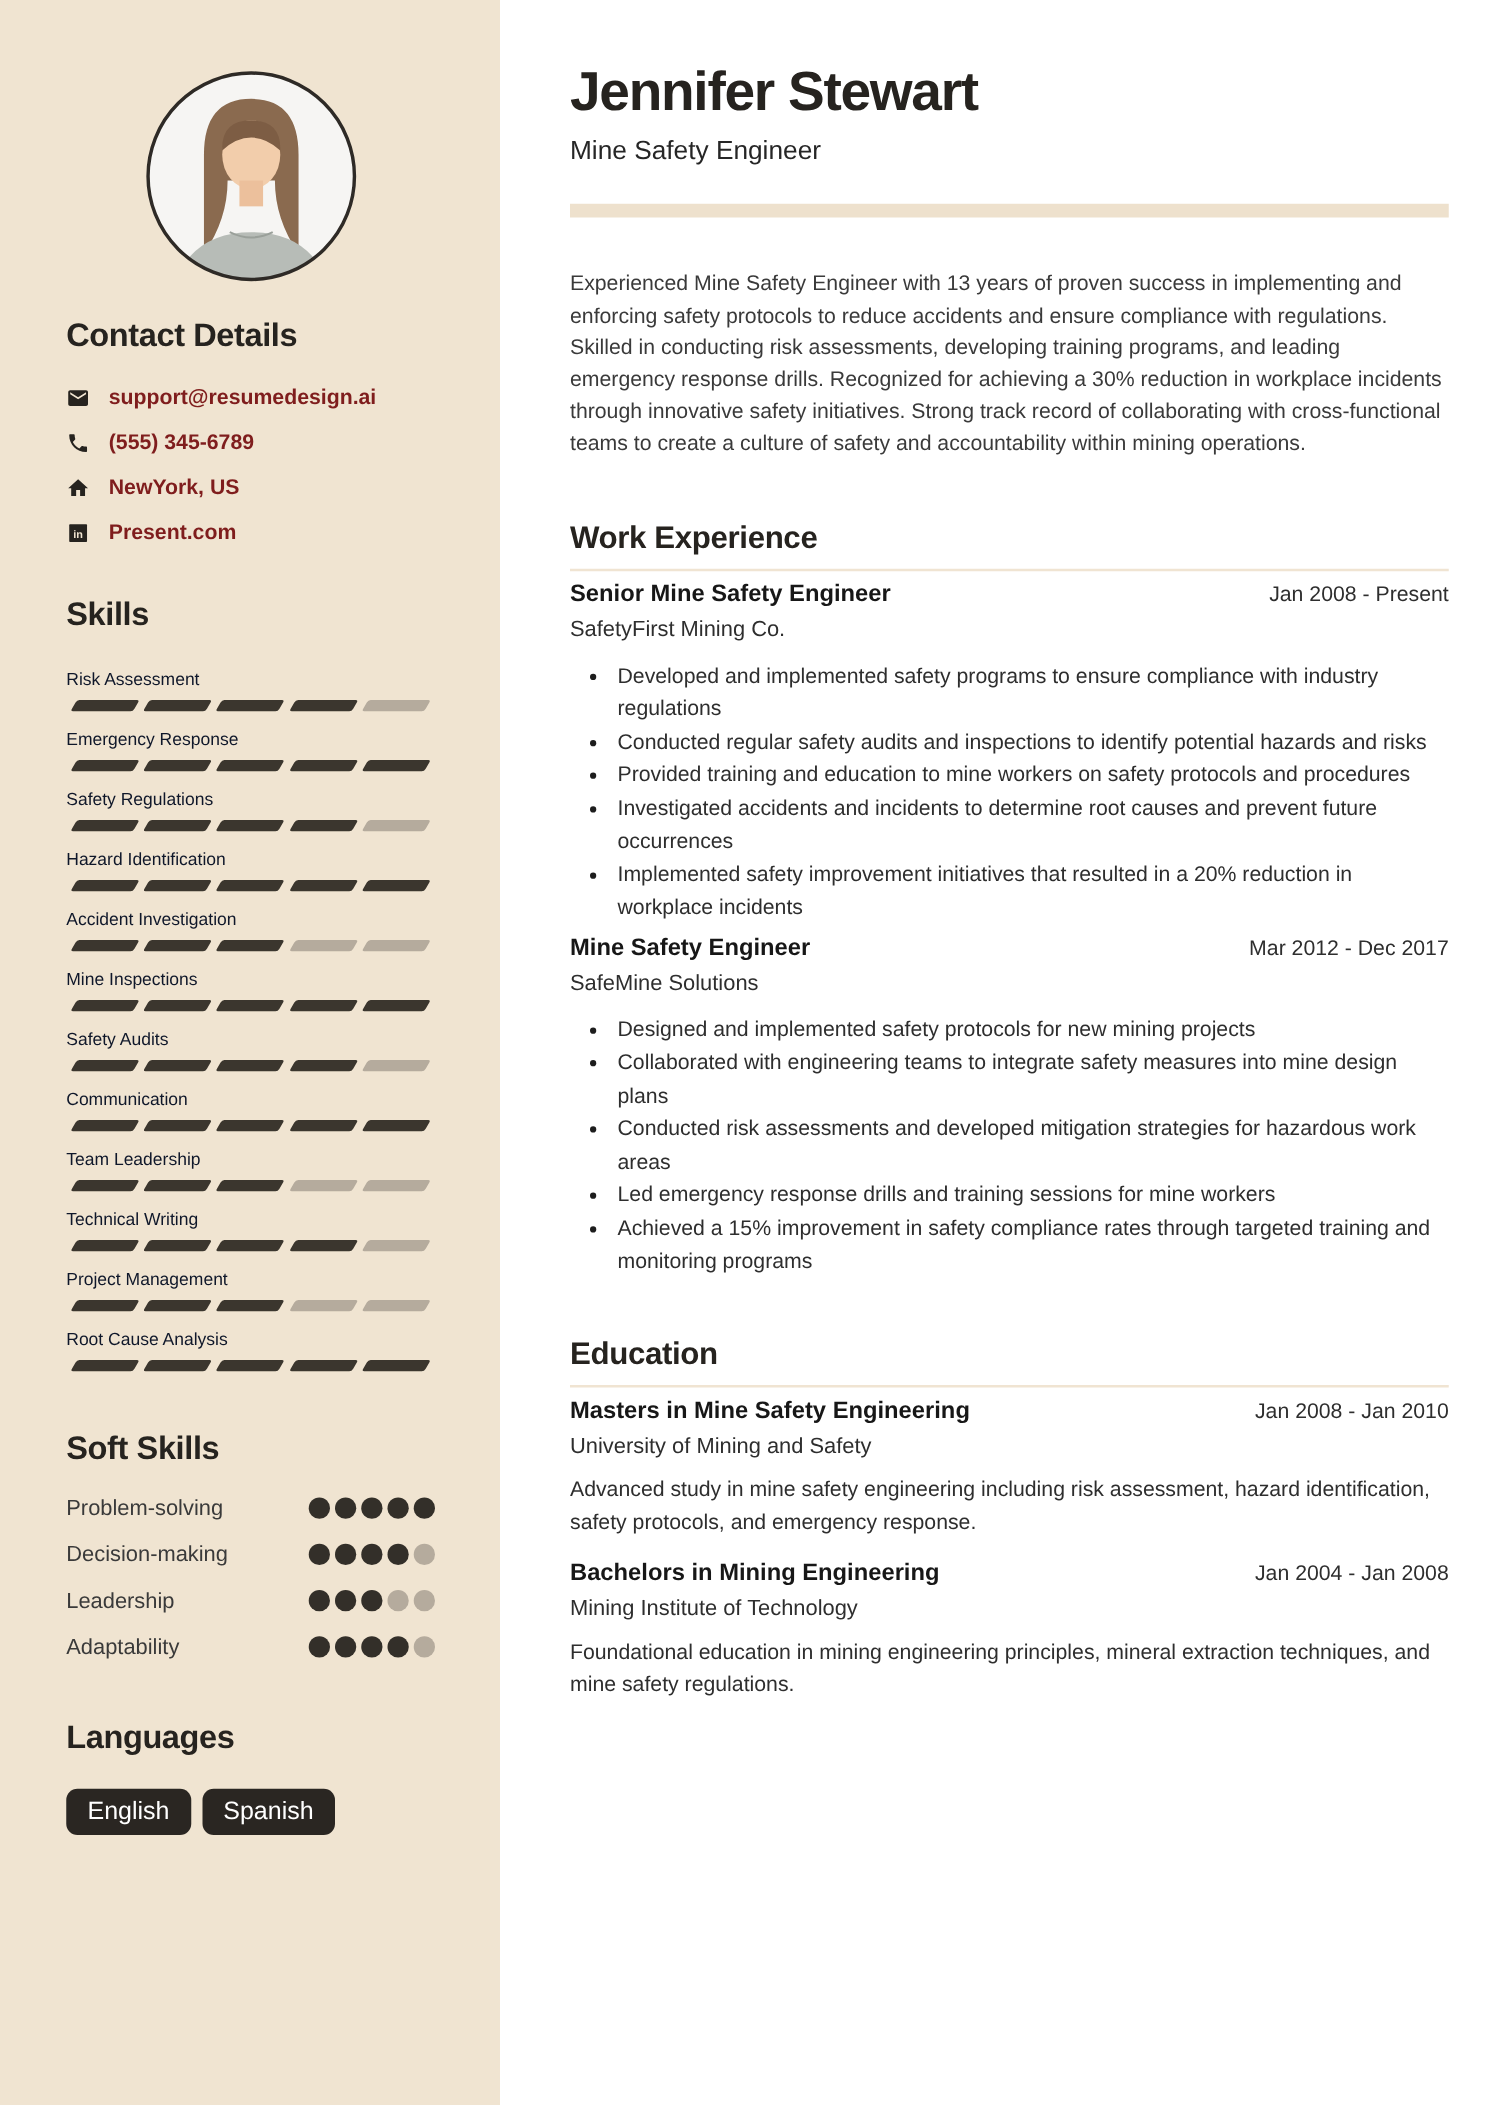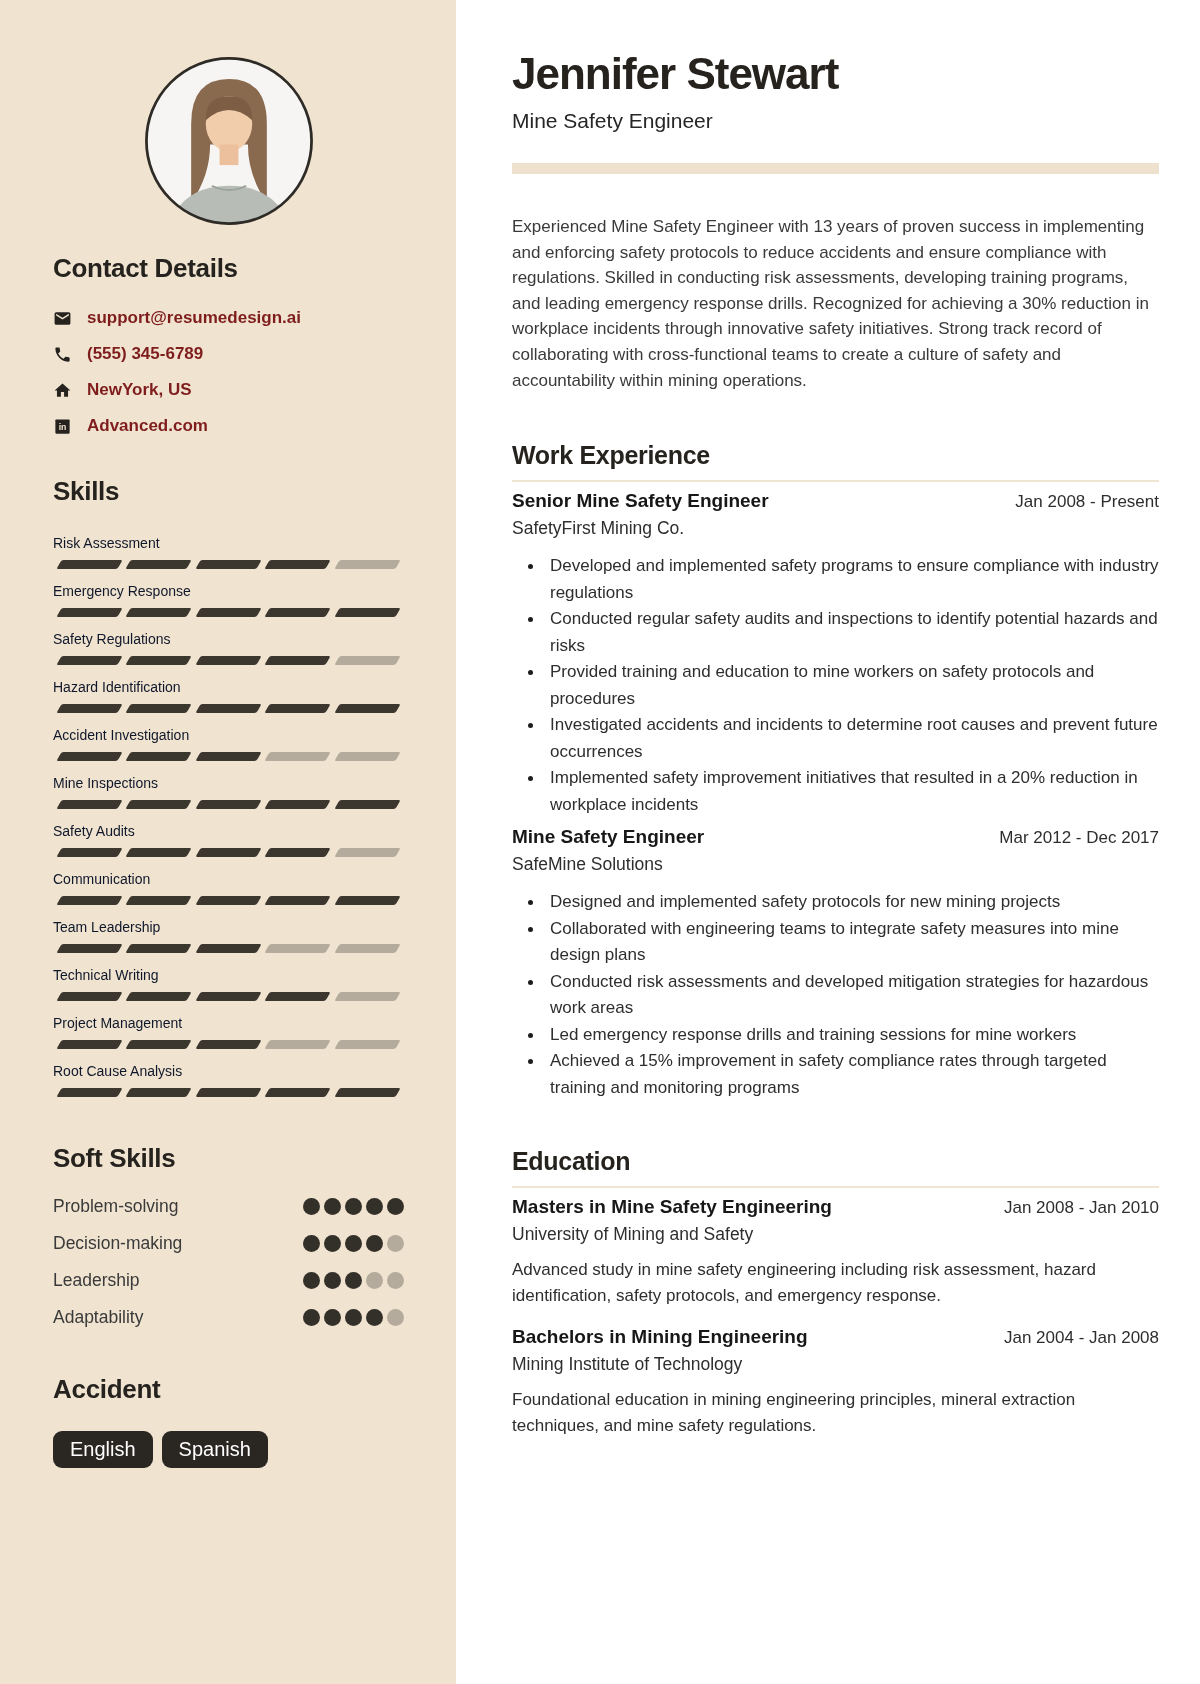"Contact Details" .sidebar { width: 456px -> 400px }
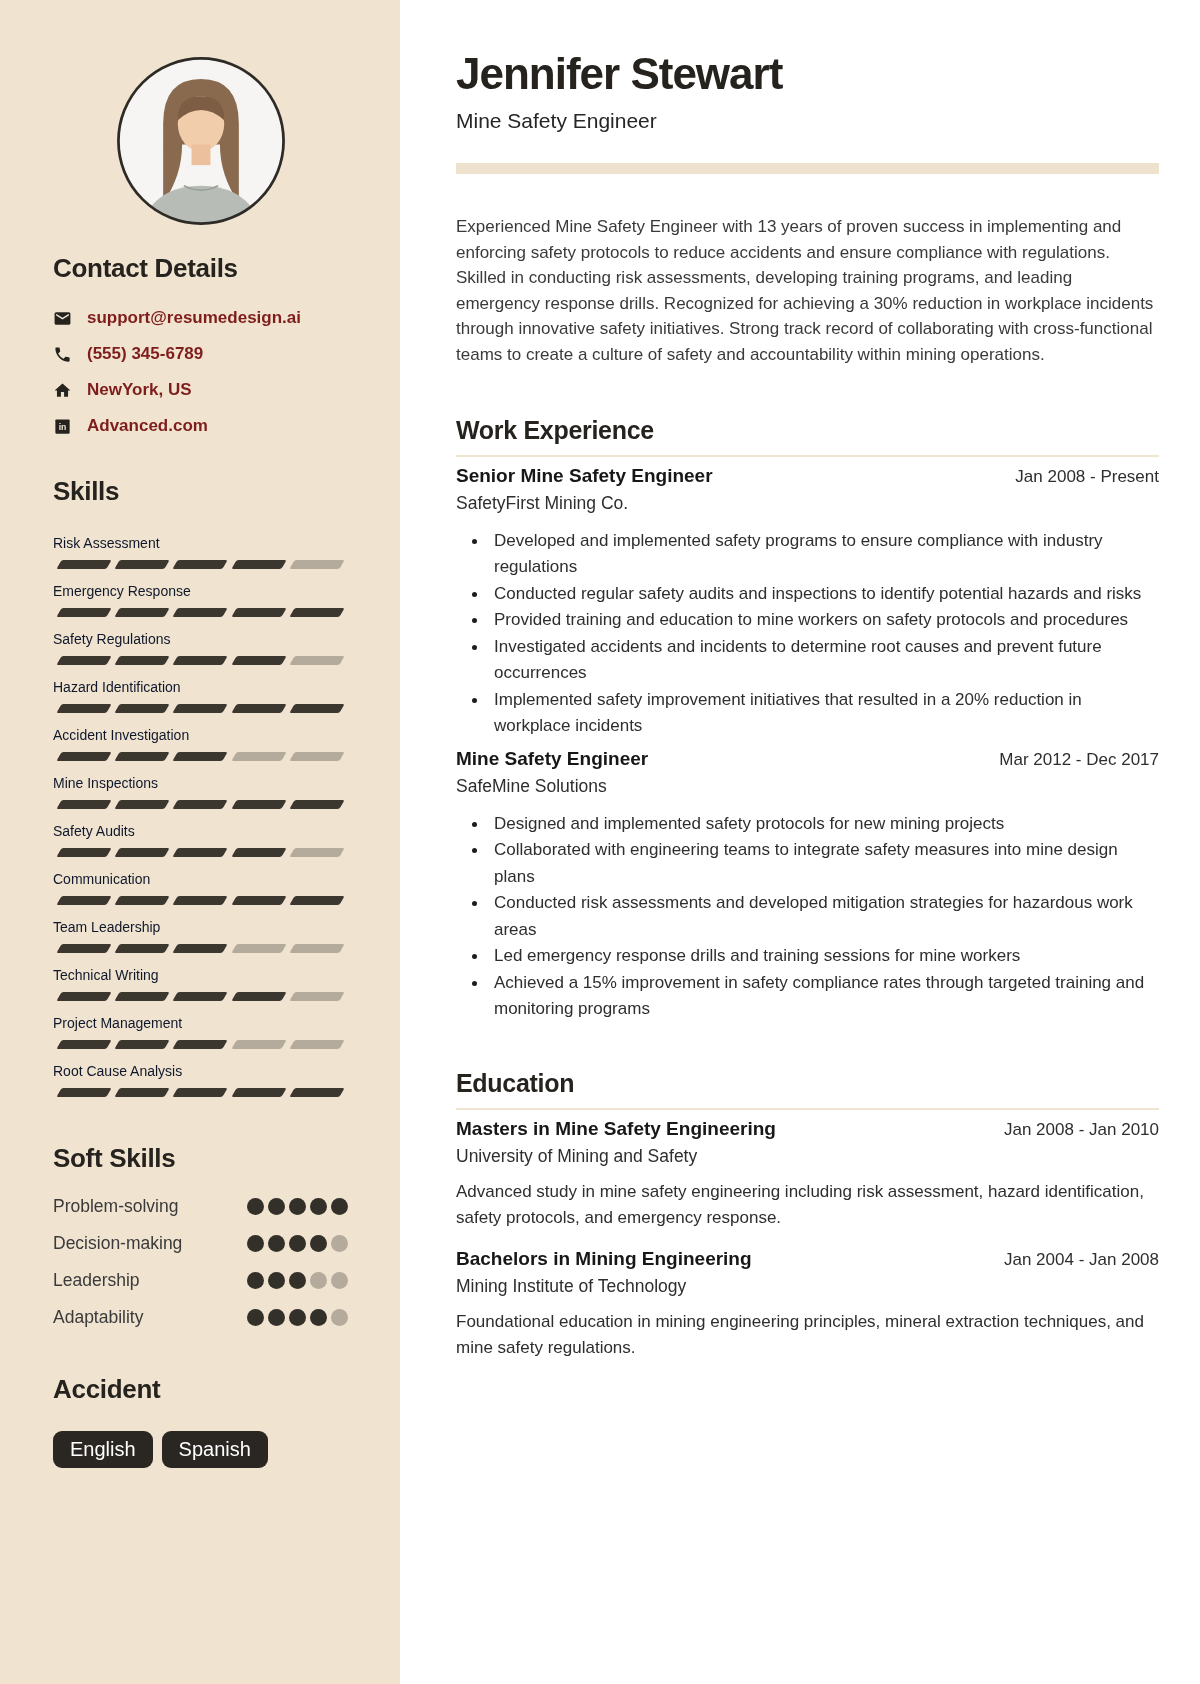"Advanced.com" span.contact-text { text: Advanced.com -> Present.com }
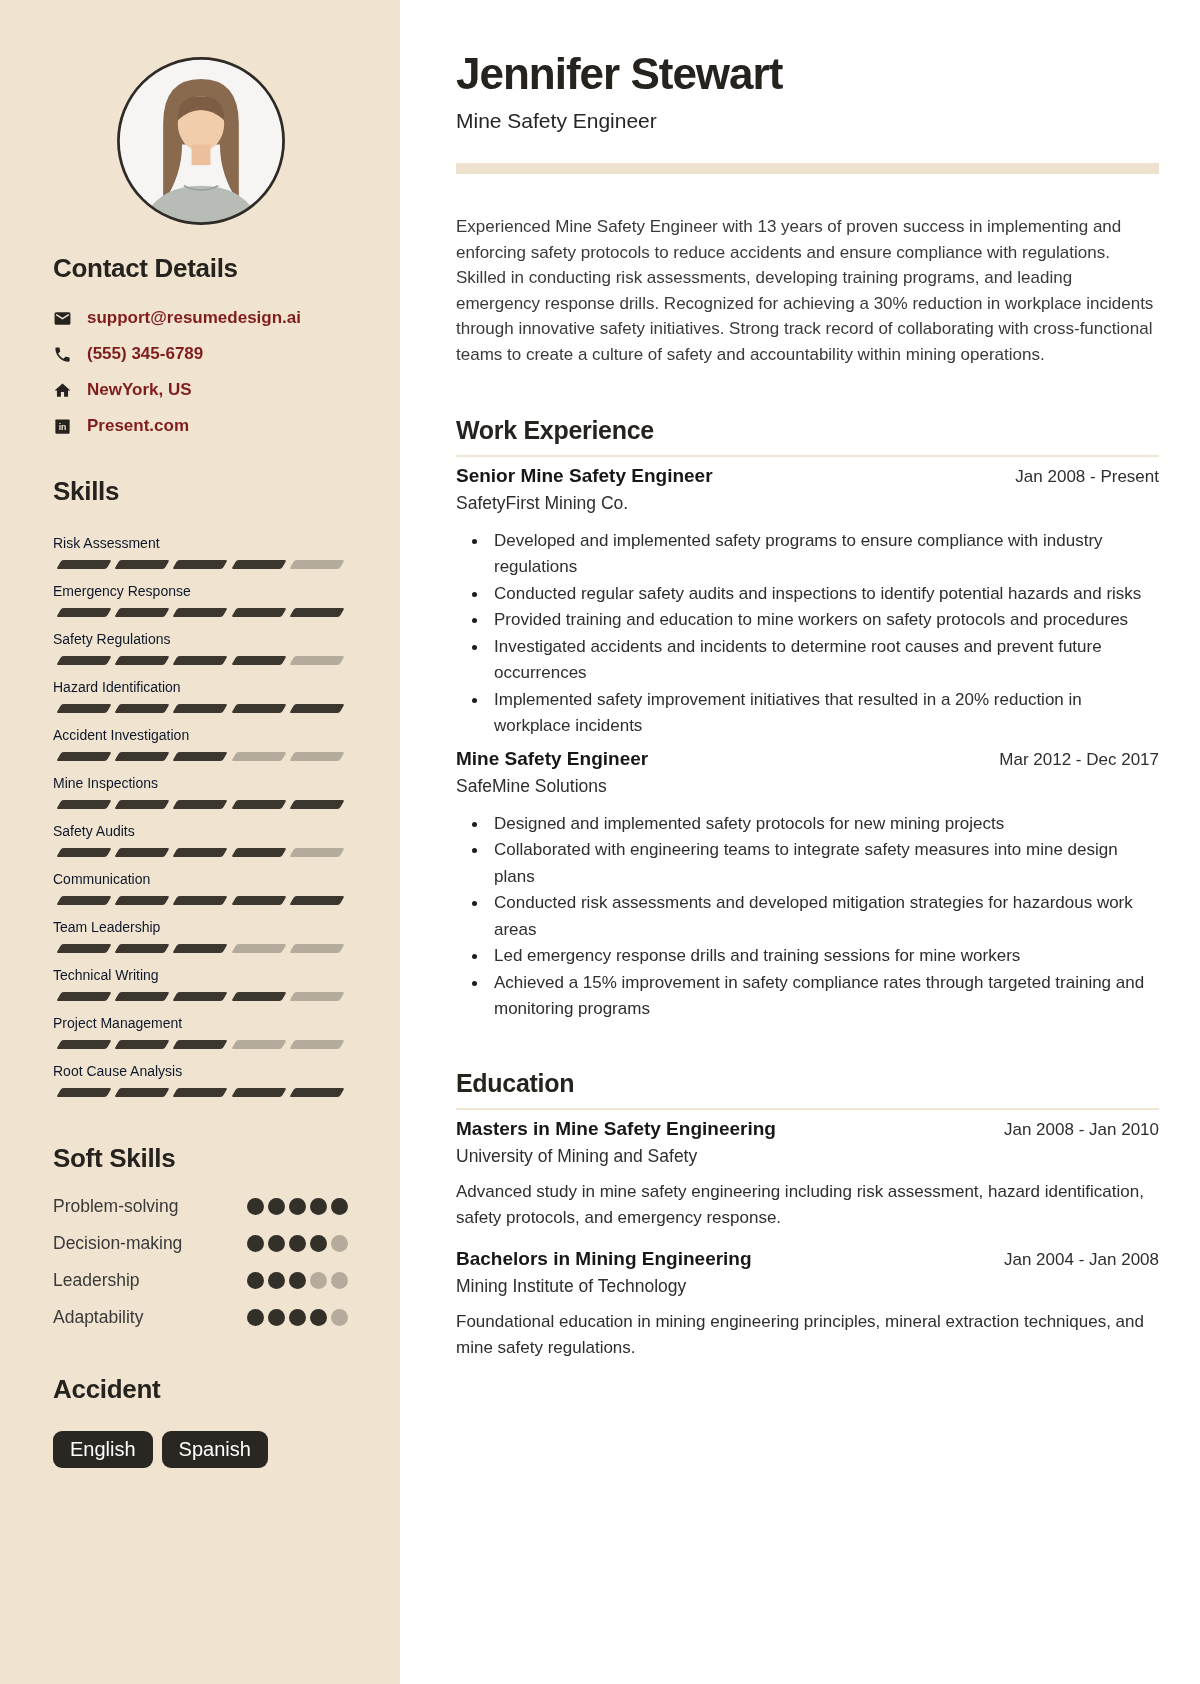"Accident" h2.side-heading { text: Accident -> Languages }
